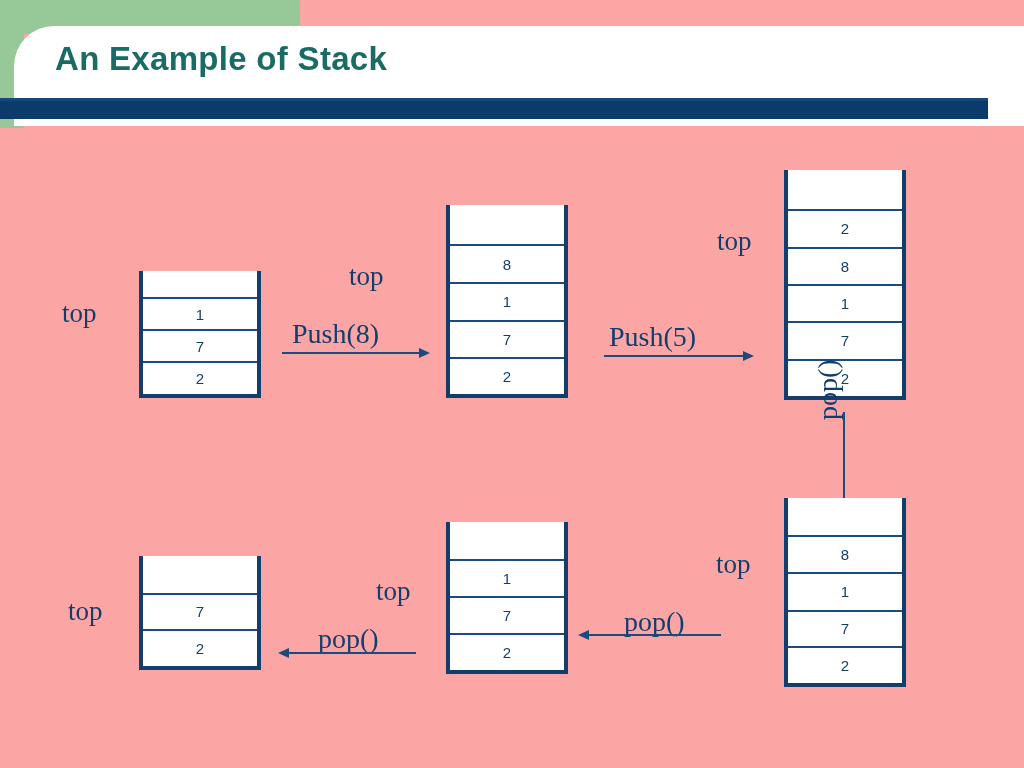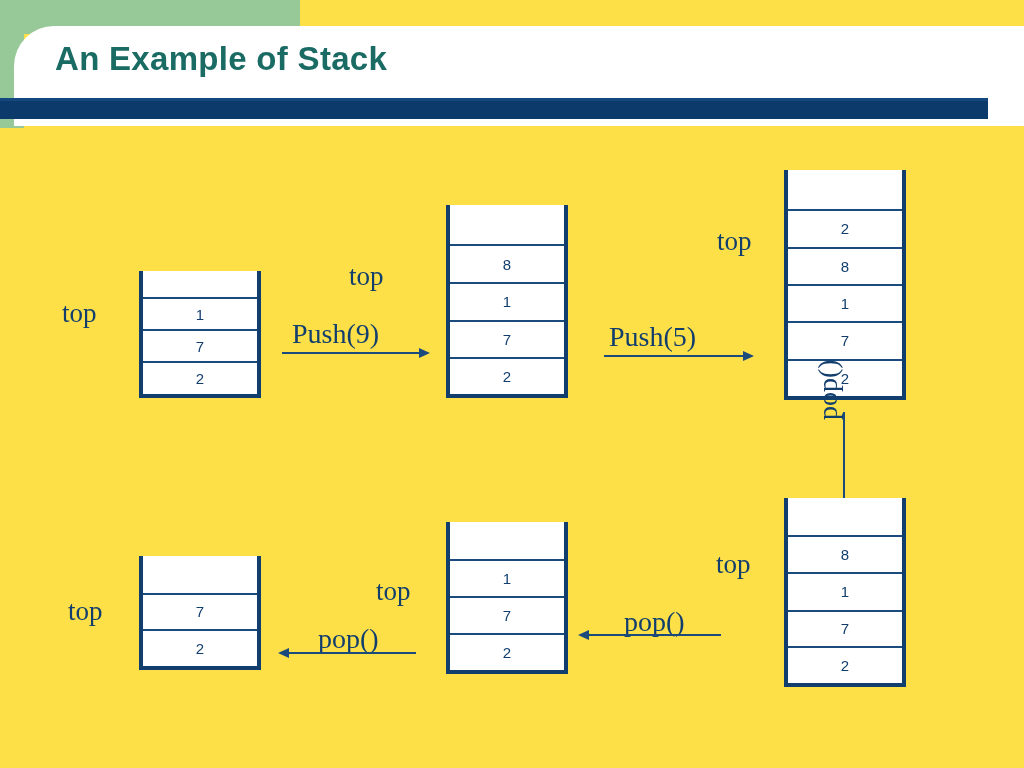"An Example of Stack" #slide { background: #fde047 -> #fca5a5 }
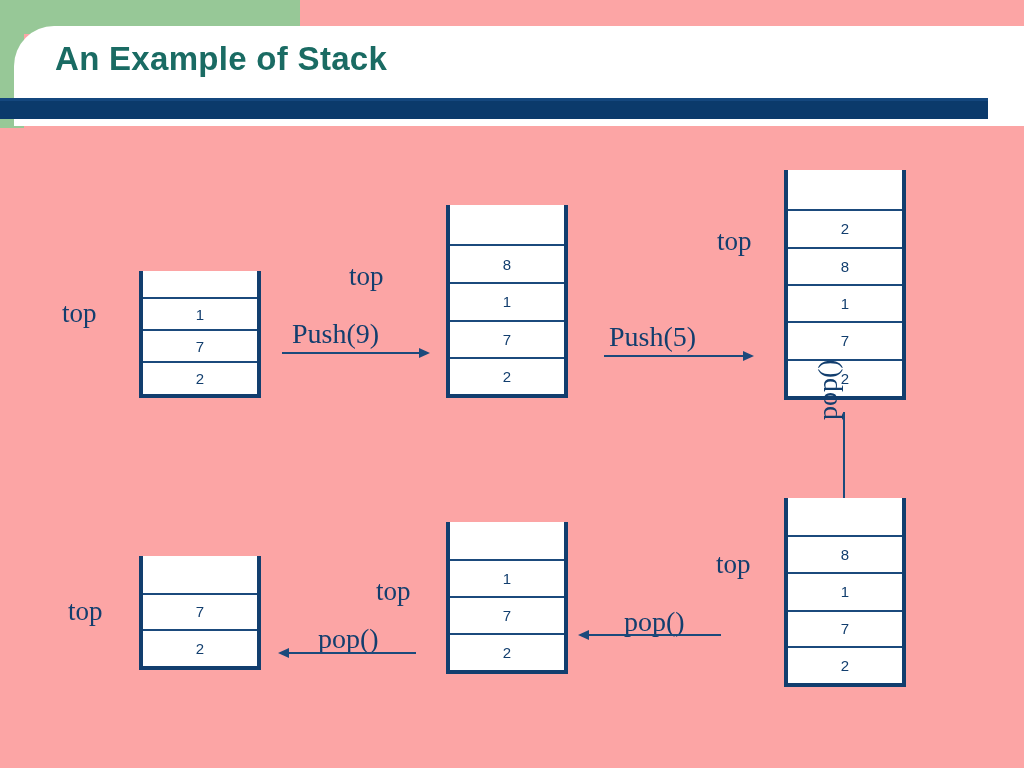"Push(9)" div.lbl { text: 9 -> 8 }
